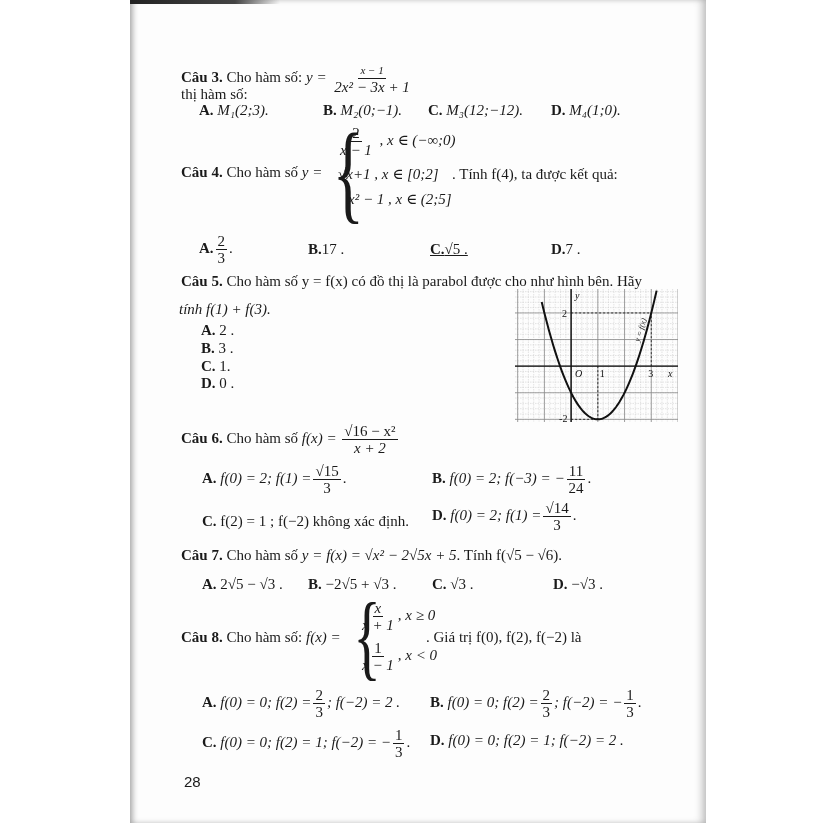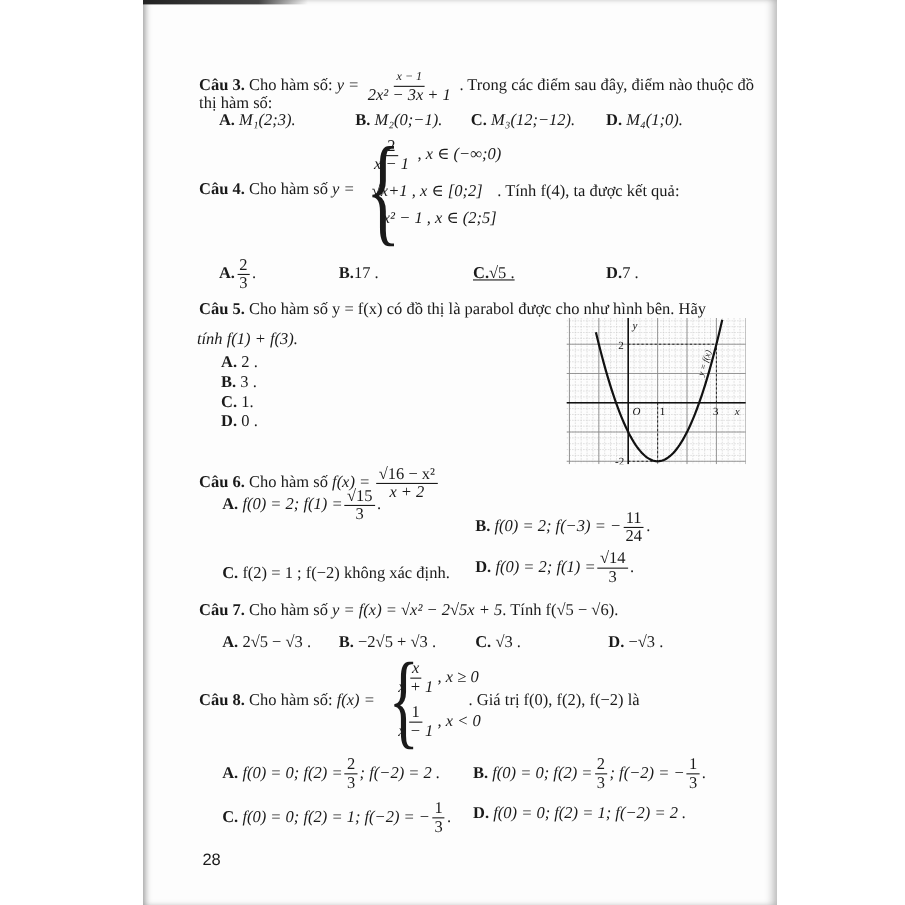". Trong các điểm sau" span { html: <span>. Trong các điểm sau đây, điểm nào thuộc đồ</span> -> none }
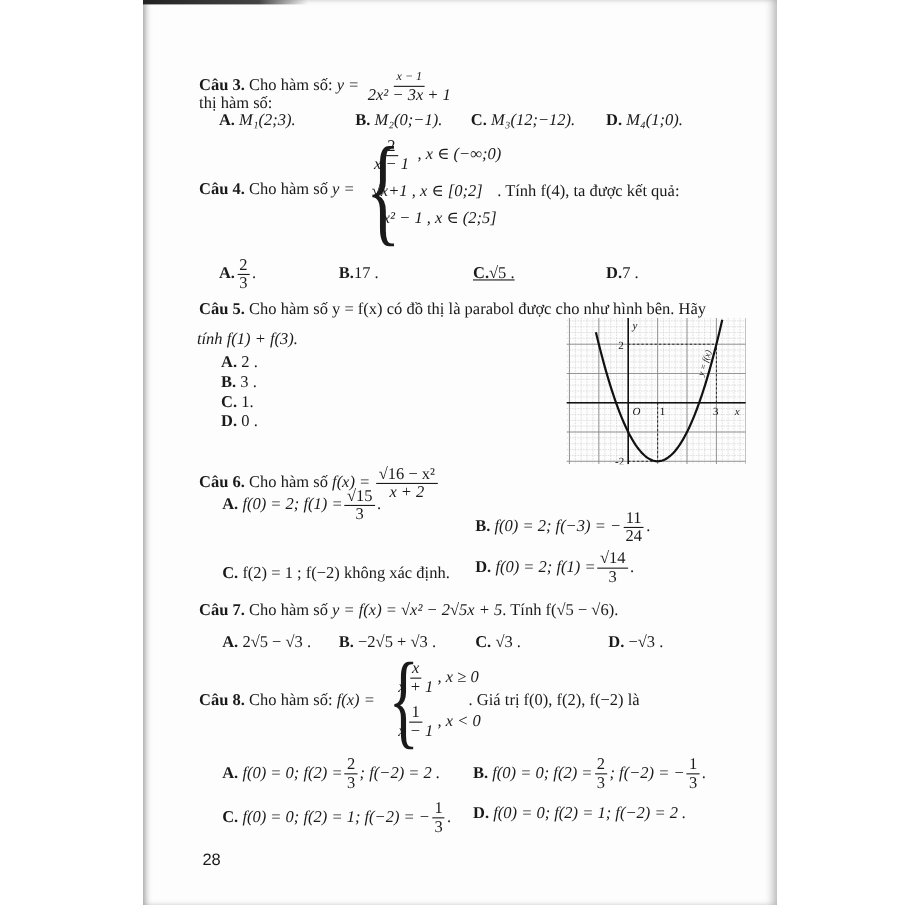"A. f(0) = 2; f(1)" div.abs { top: 443px -> 463px }
